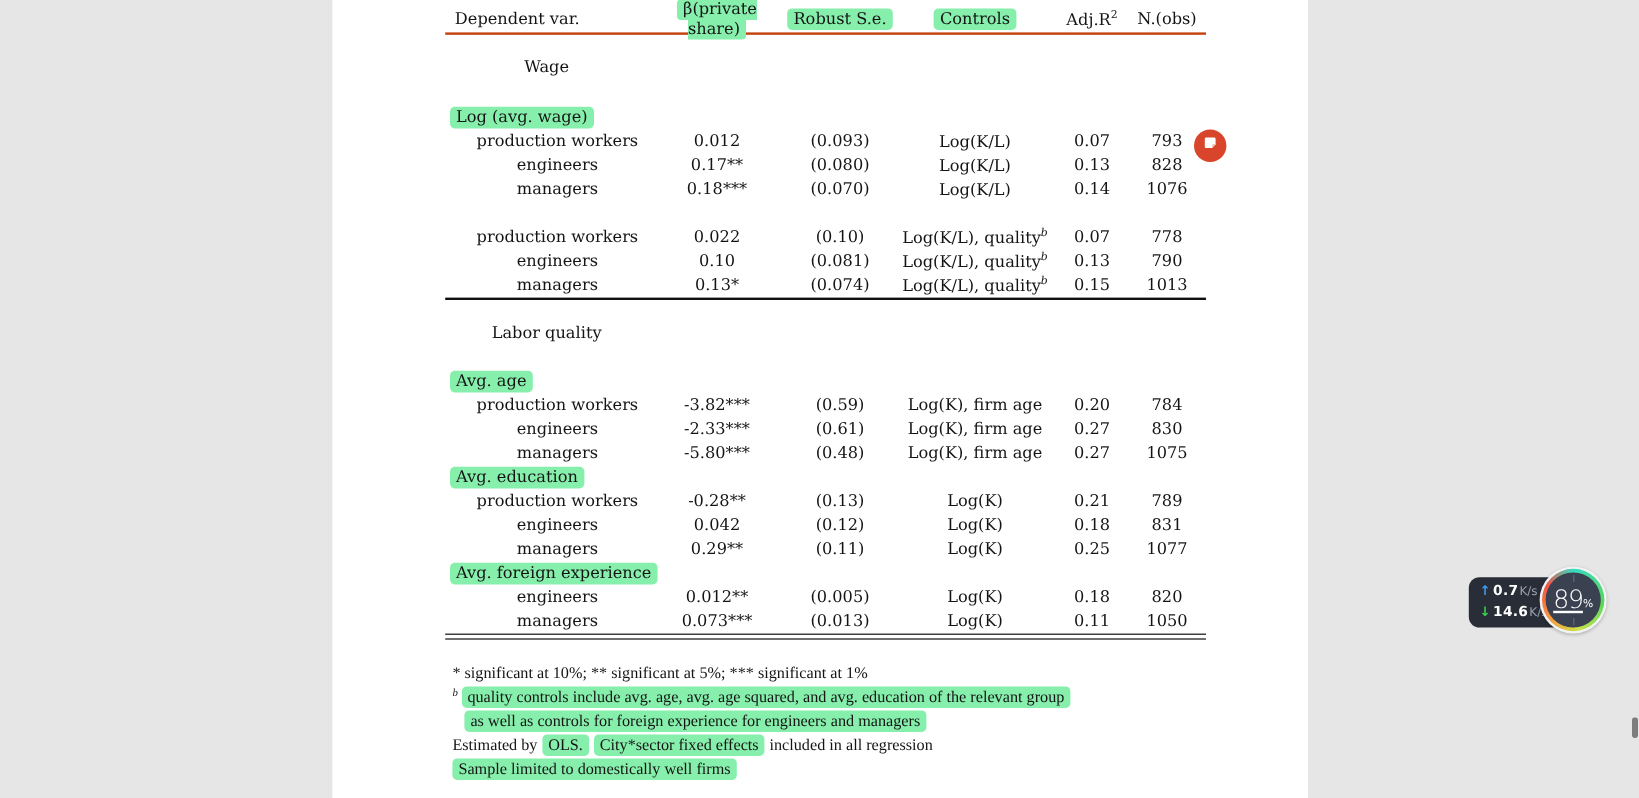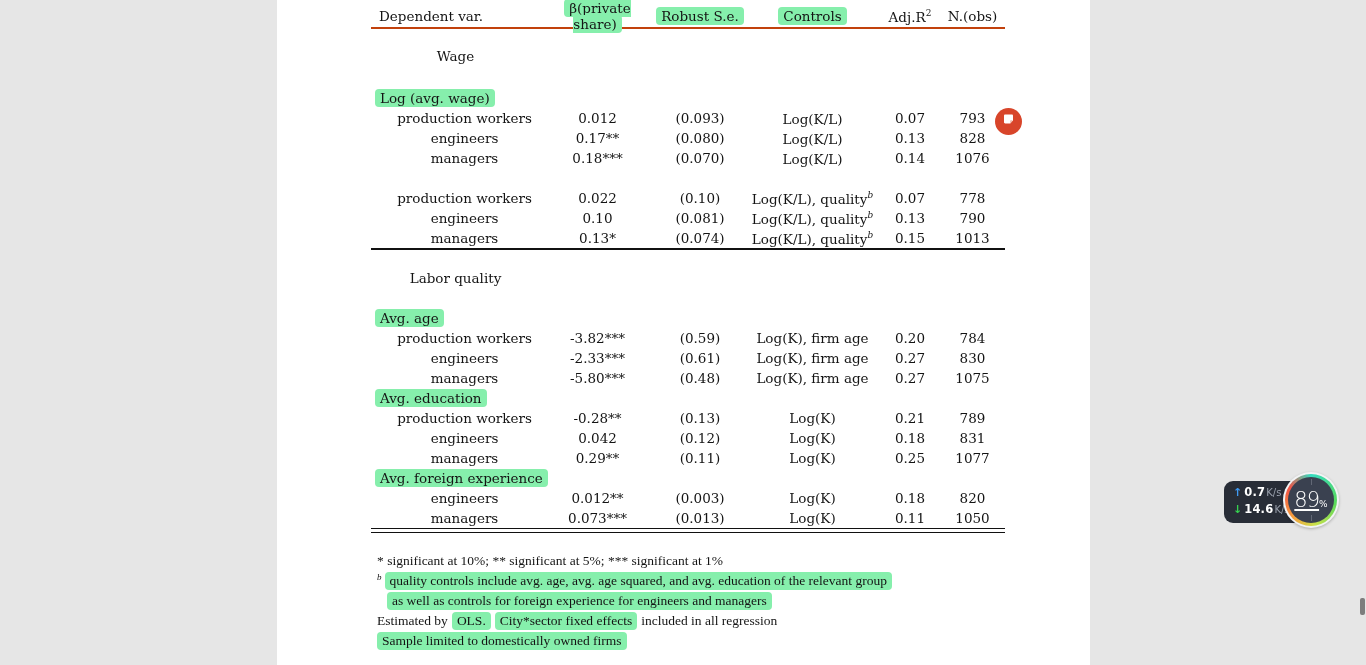"(0.003)" div.c { text: 0.003 -> 0.005 }
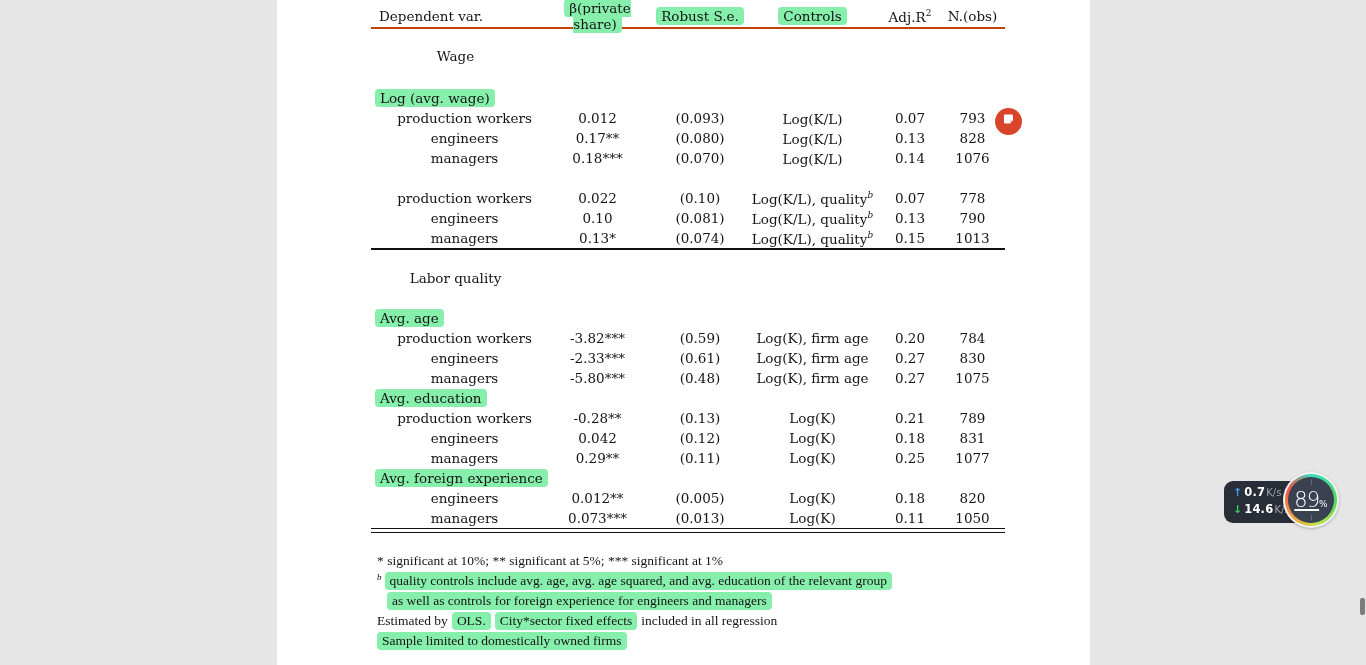"Sample limited to domestically owned" span.hl { text: owned -> well }
